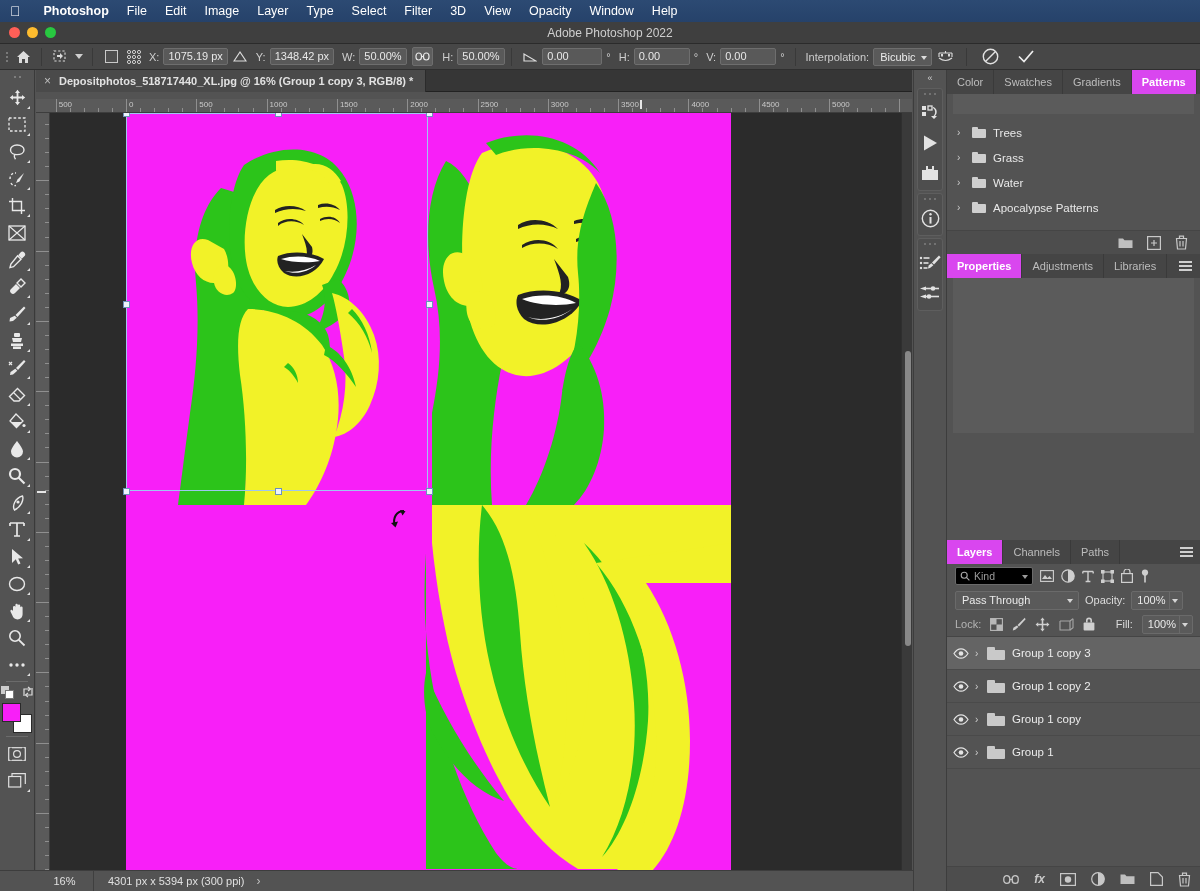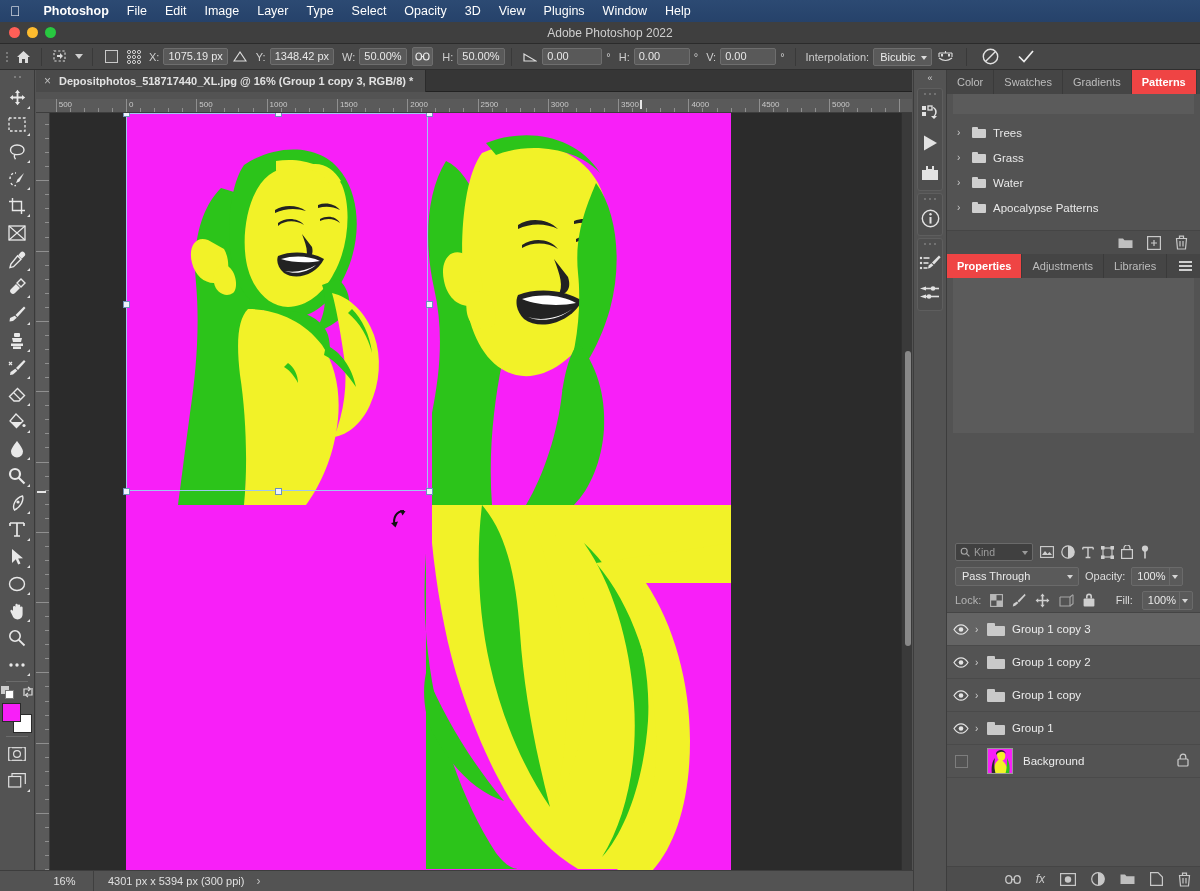"Opacity" span.mi { text: Opacity -> Filter }
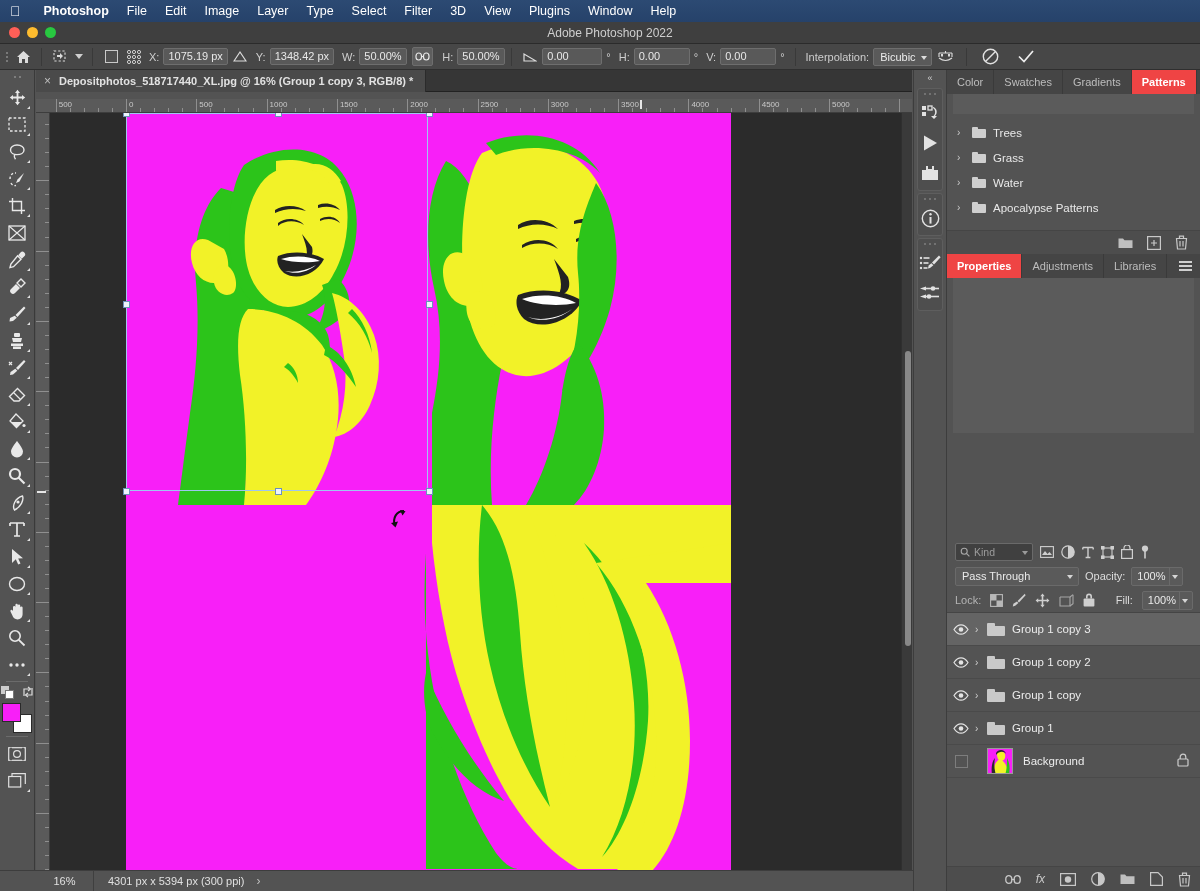"Plugins" span.mi { text: Plugins -> Opacity }
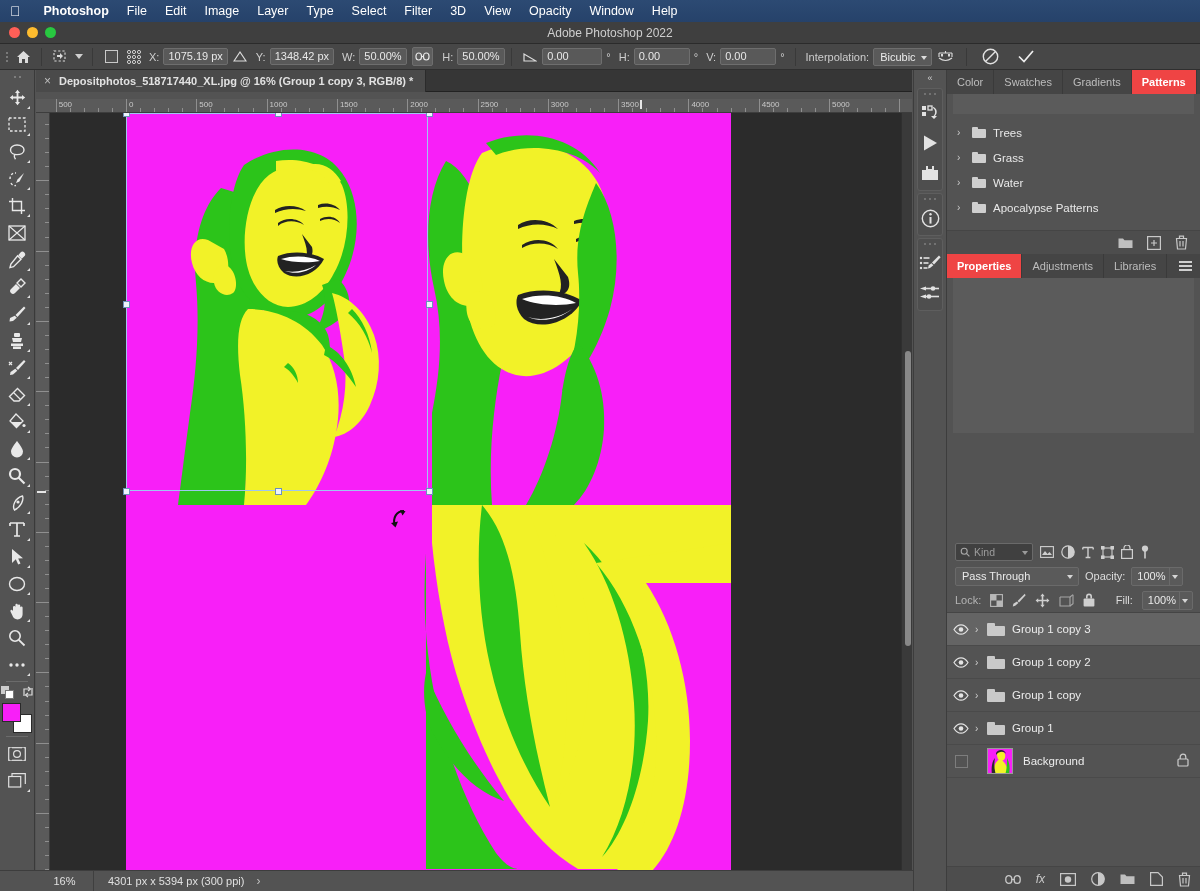"Patterns" .ptab.active { background: #ef4444 -> #d946ef }
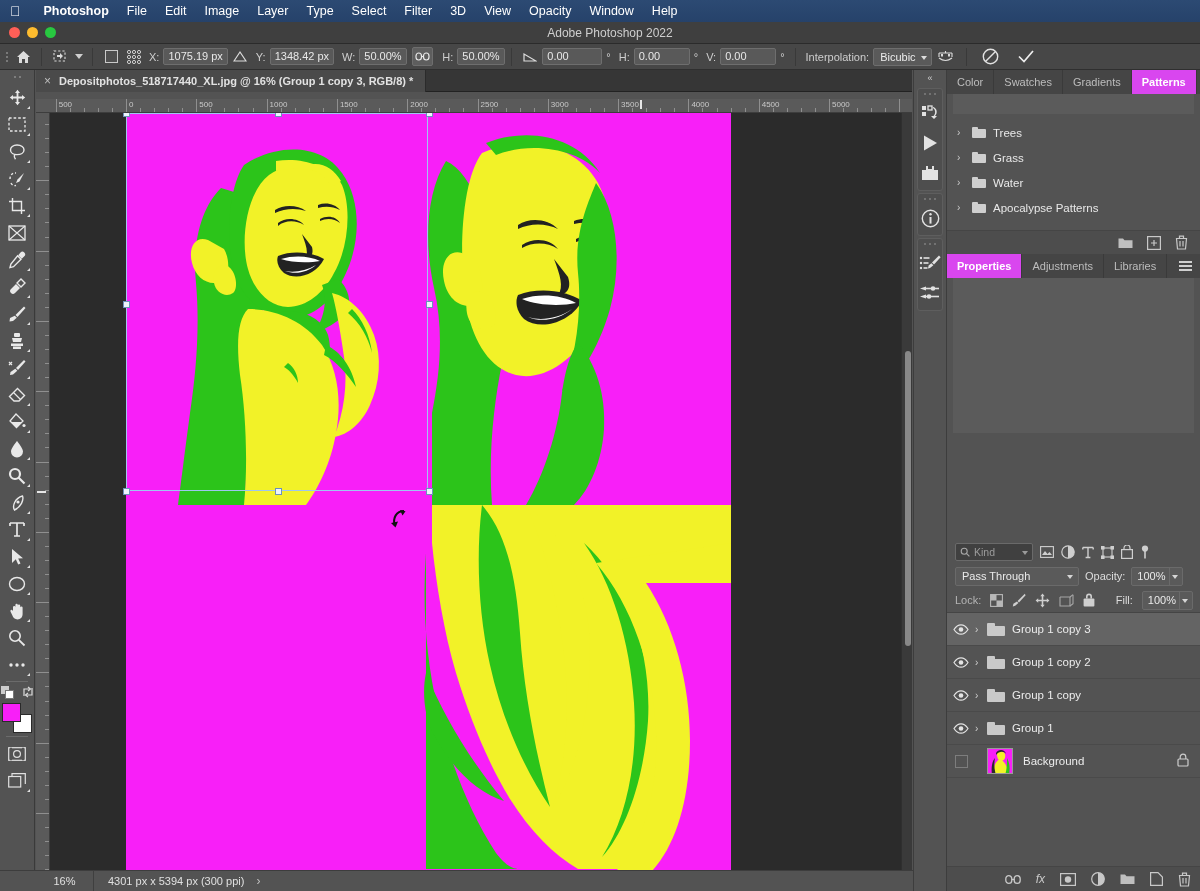"Layers" div.ptabs { html: none -> <div> <div>Layers</div> <div>Channels</div> <div>Paths</div> <div> <span> <i></i> <i></i> <i></i> </span> </div> </div> }
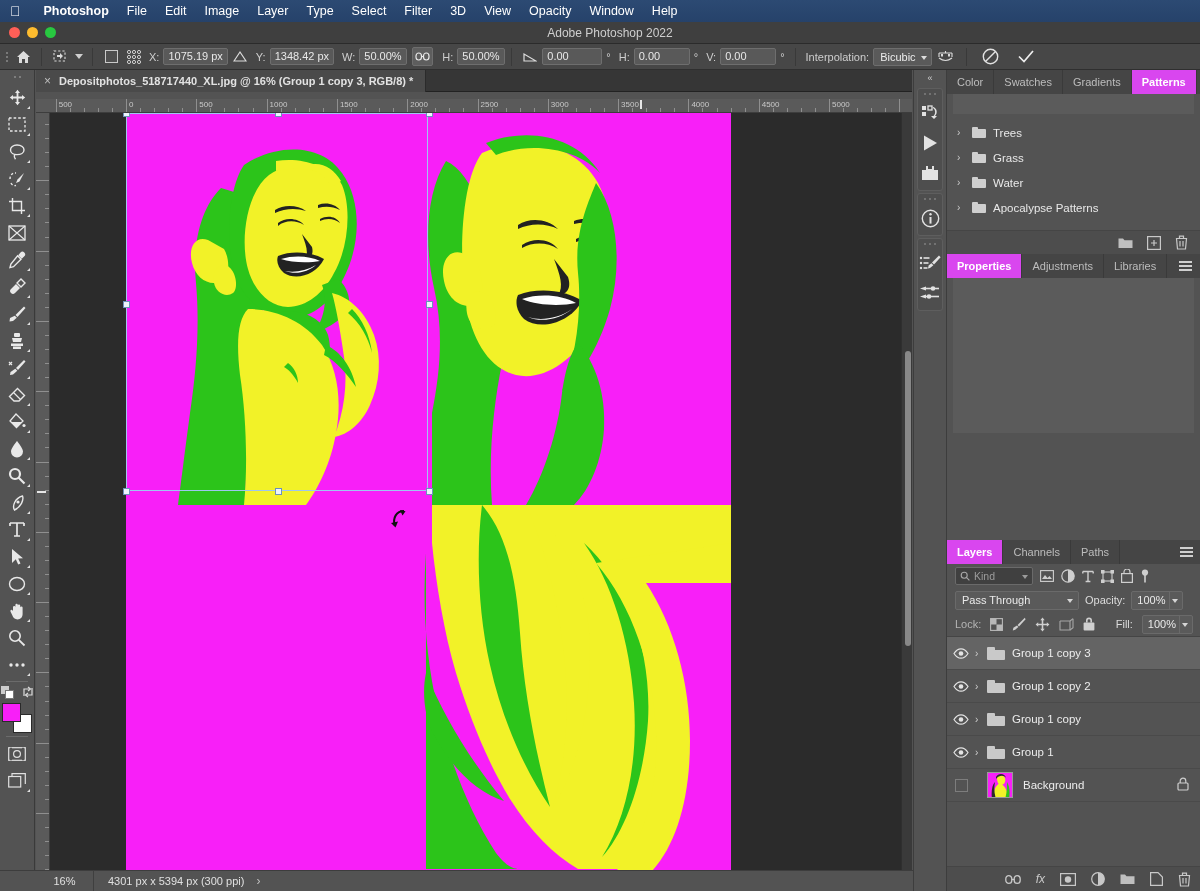"Kind" .kindbox { background: #404040 -> #000000 }
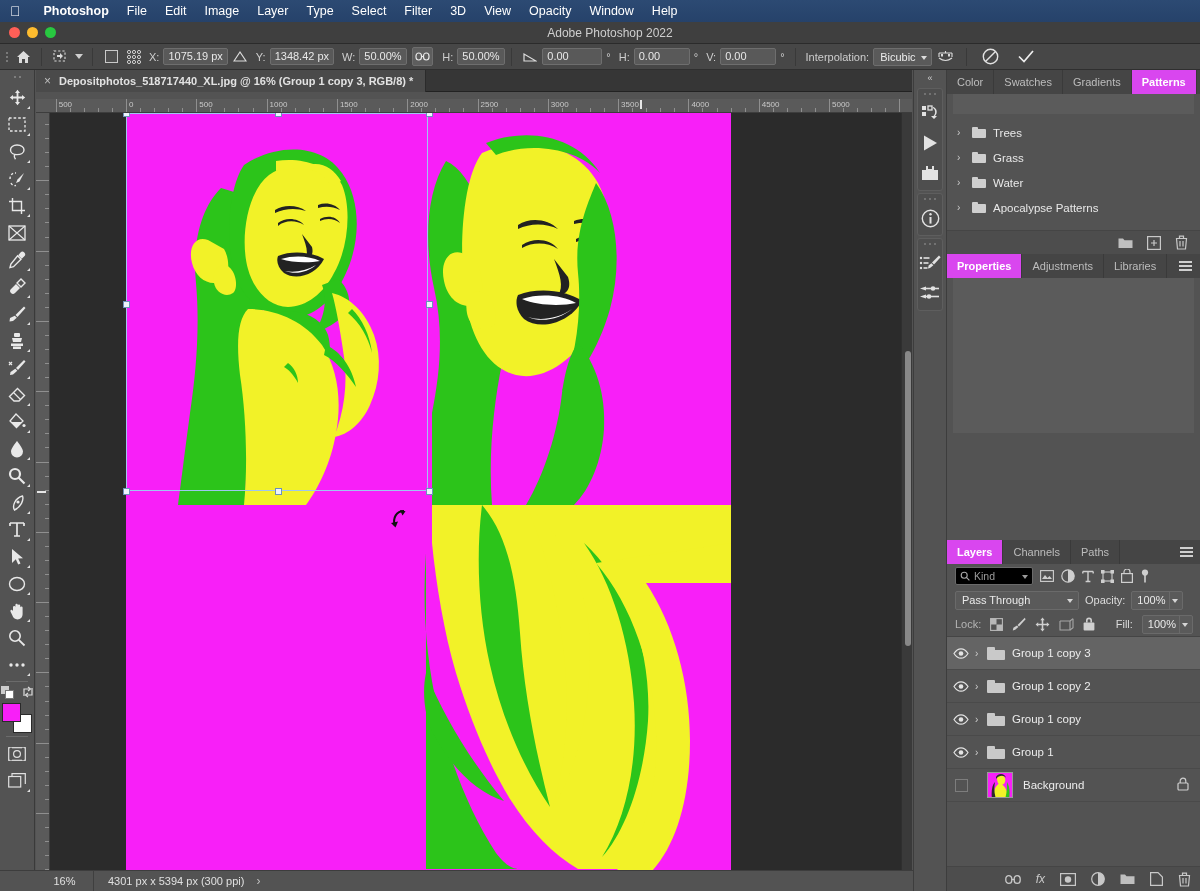"Background" div.layerrow { html: <div> <span> <span></span> </span> <span></span> <span><svg> <rect></rect> <path></path> <path></path> <path></path> <path></path> <path></path> </svg></span> <span>Background</span> <span><svg> <rect></rect> <path></path> </svg></span> </div> -> none }
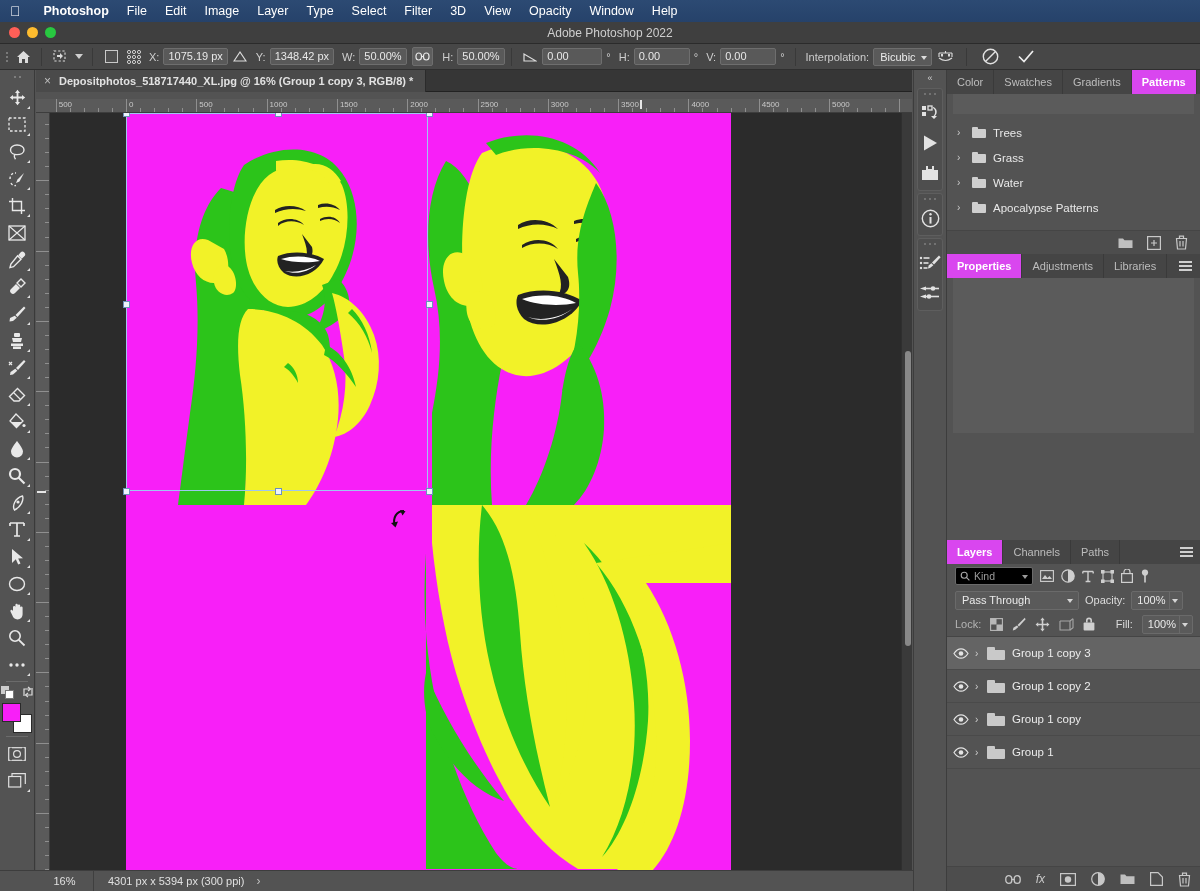"fx" .ico { font-weight: none -> bold }
